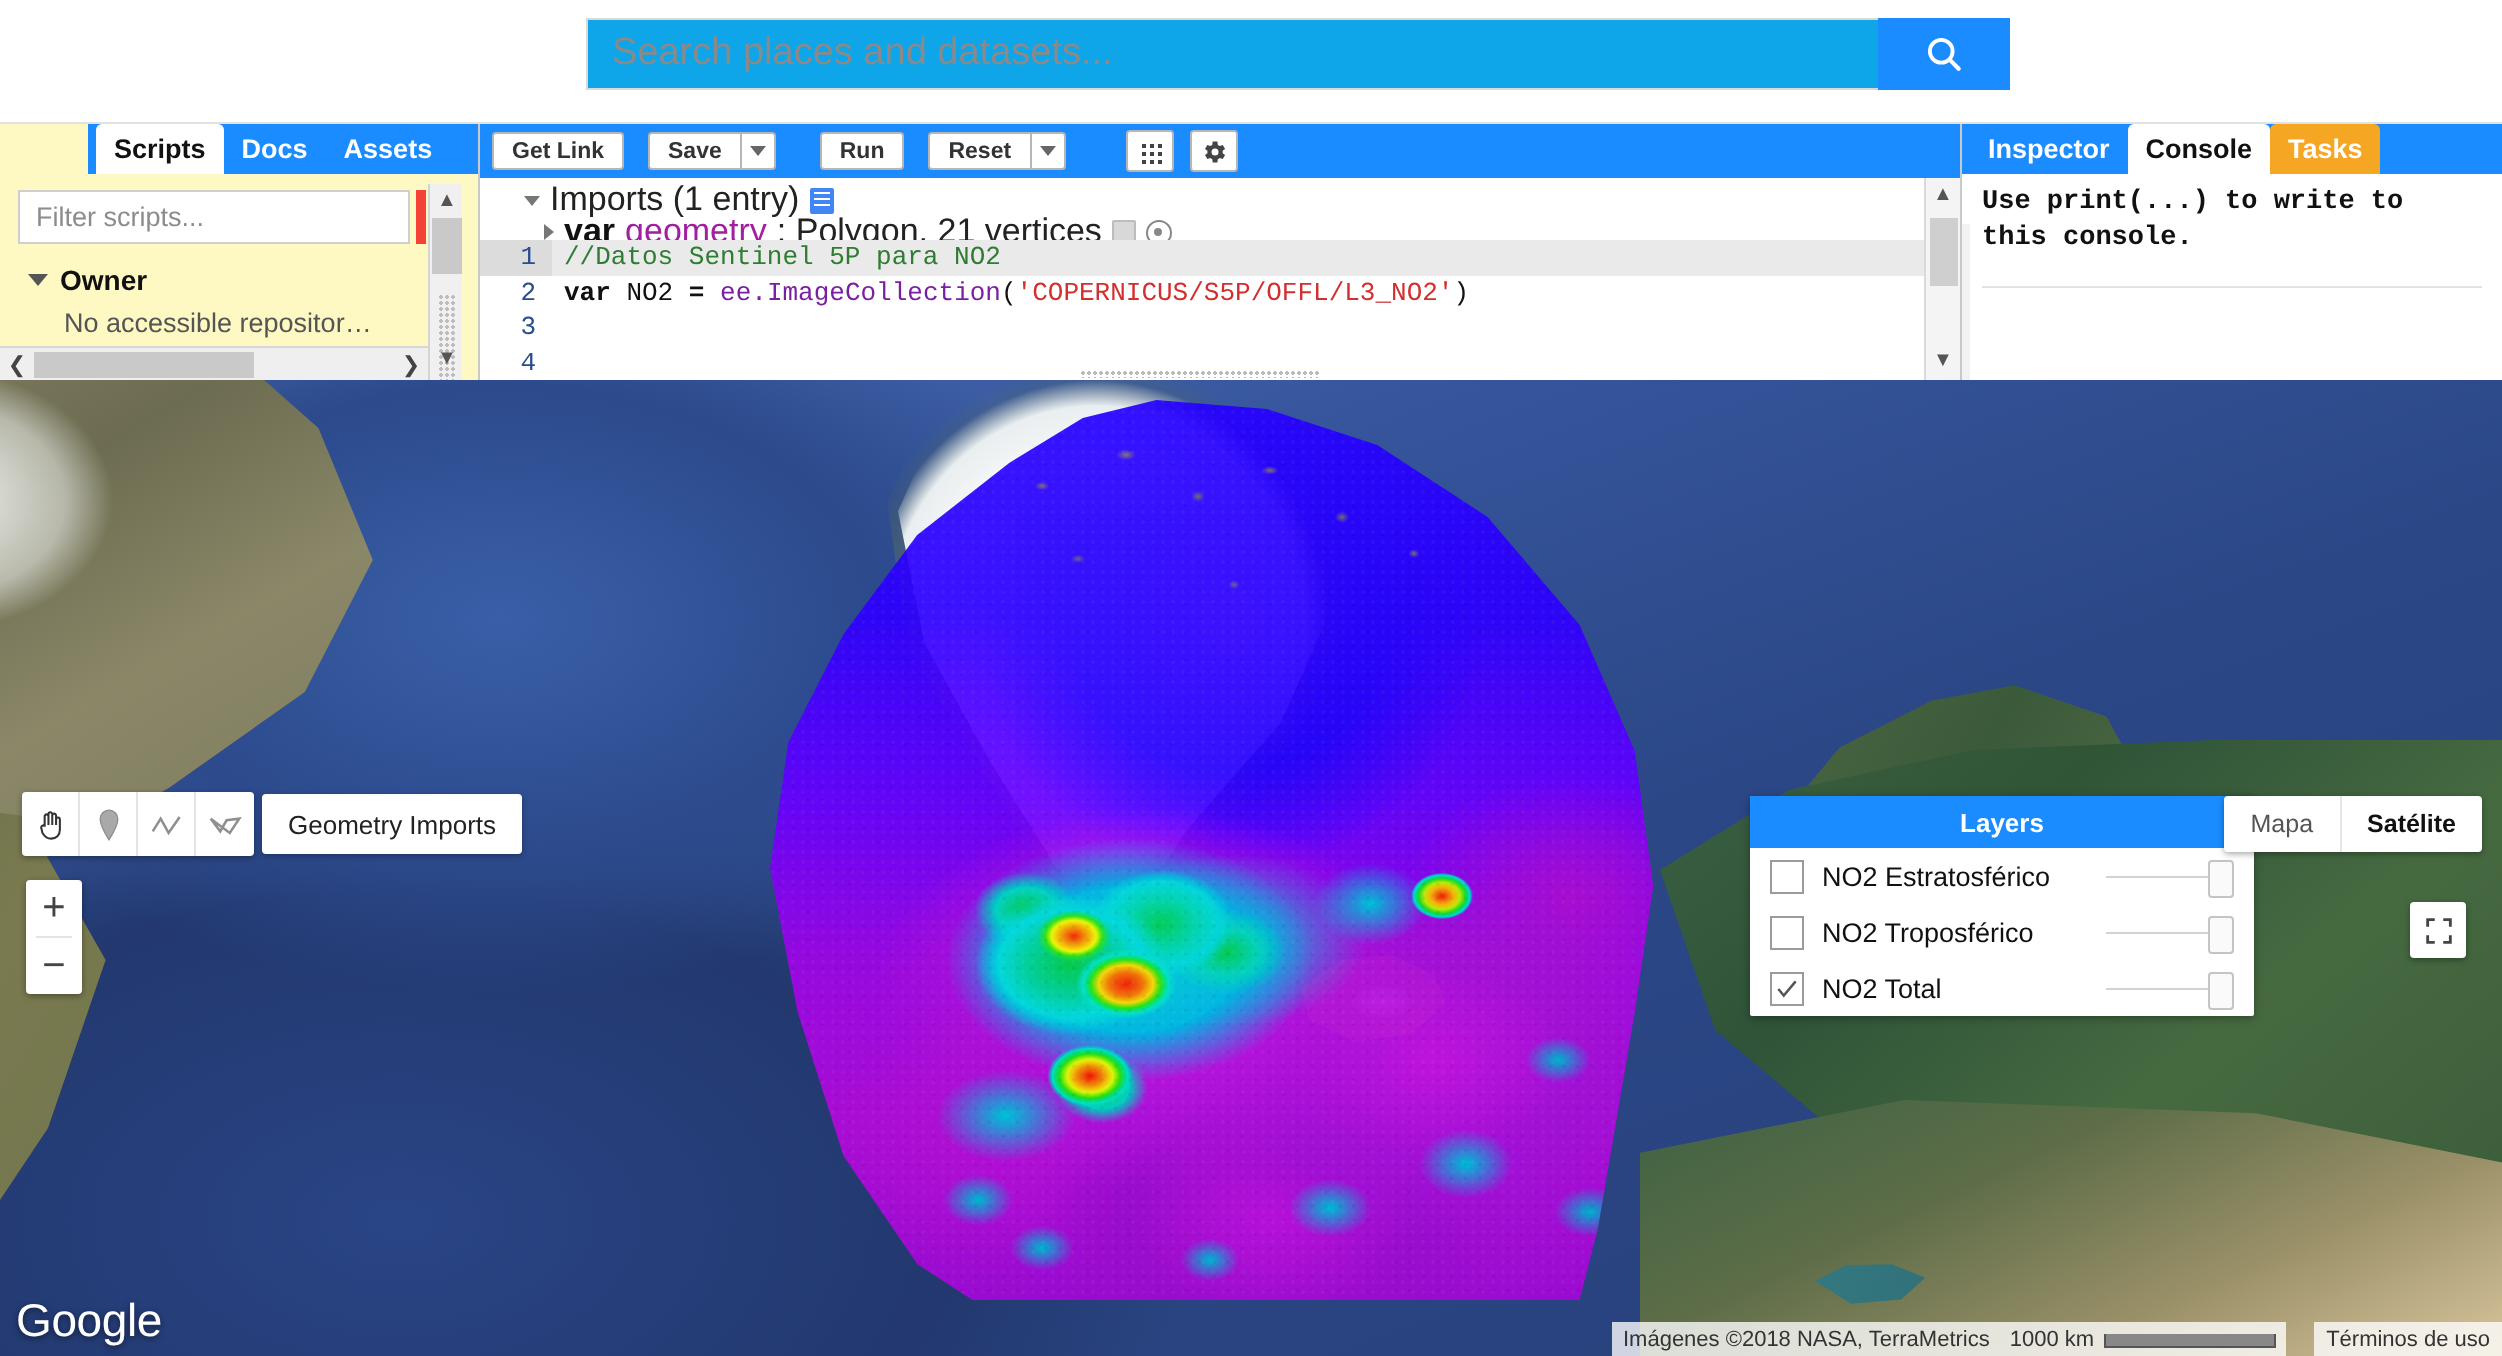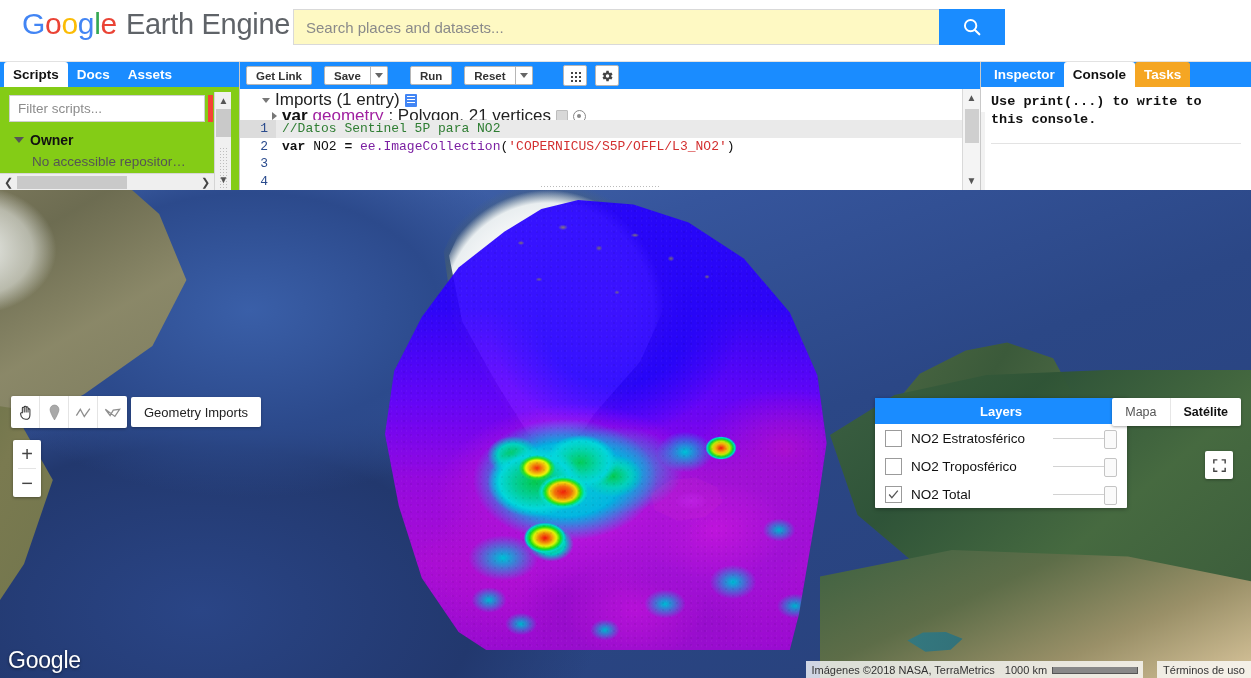"Google Earth Engine" div.brand { html: <div> <span>G</span><span>o</span><span>o</span><span>g</span><span>l</span><span>e</span><span>Earth Engine</span> </div> -> none }
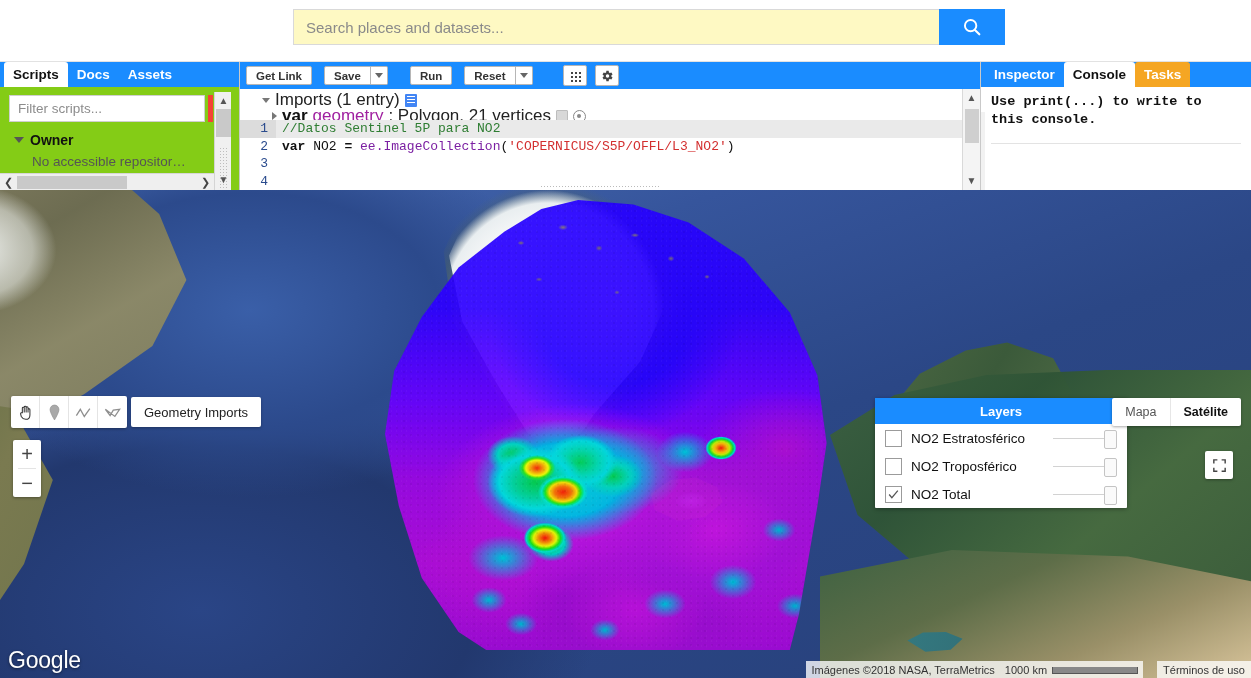"Search places and datasets..." .searchbox { background: #fef9c3 -> #0ea5e9; font-size: 15px -> 19px }
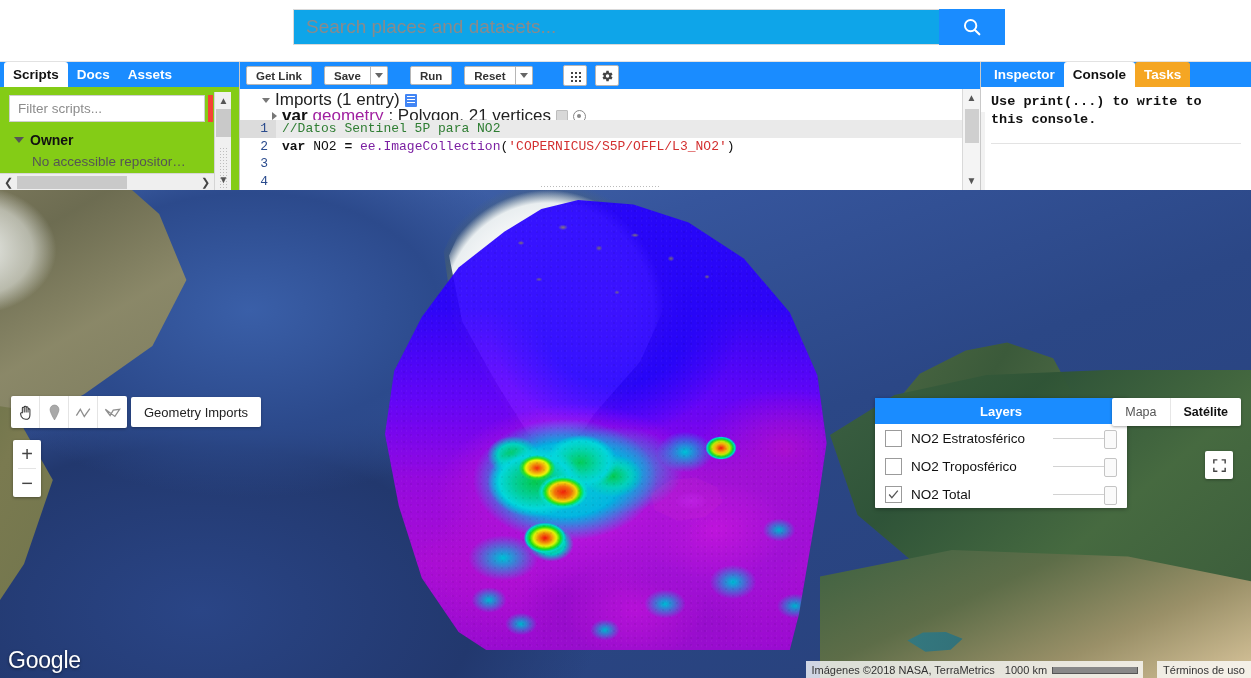"Scripts" .leftpanel { background: #84cc16 -> #fef9c3; padding-left: none -> 44px }
